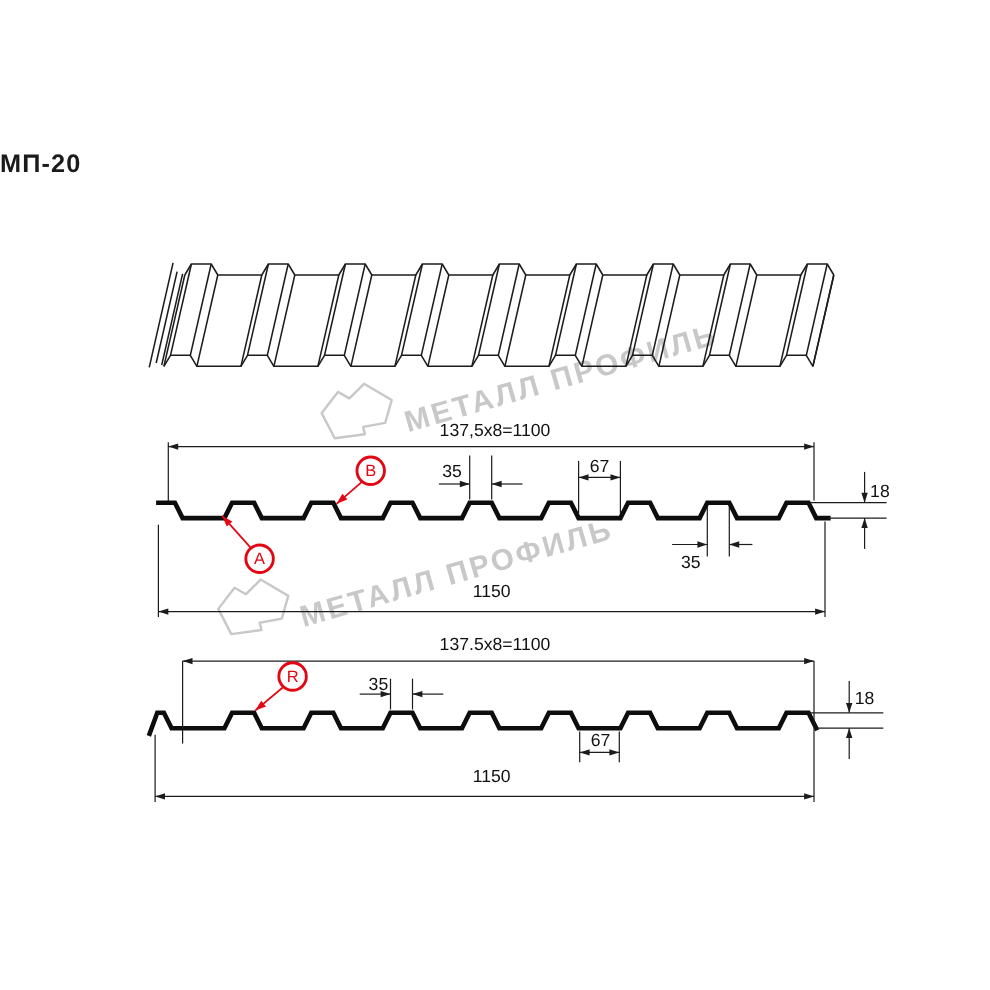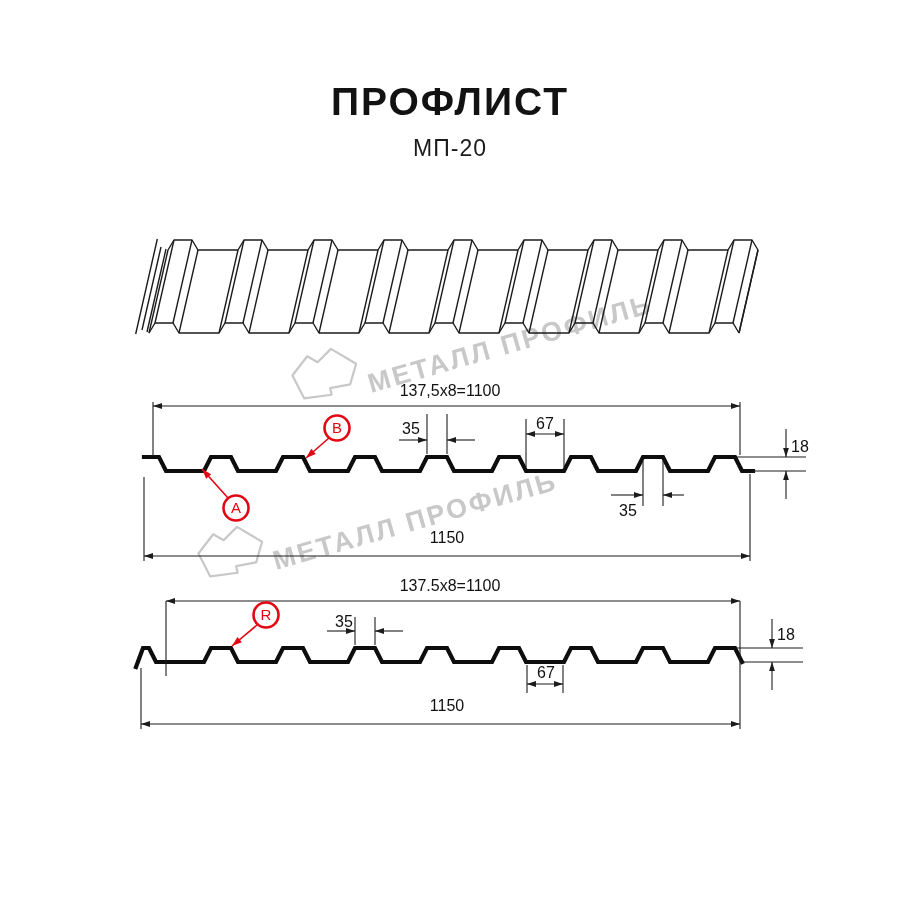"ПРОФЛИСТ" div.title { html: <div>ПРОФЛИСТ</div> -> none }
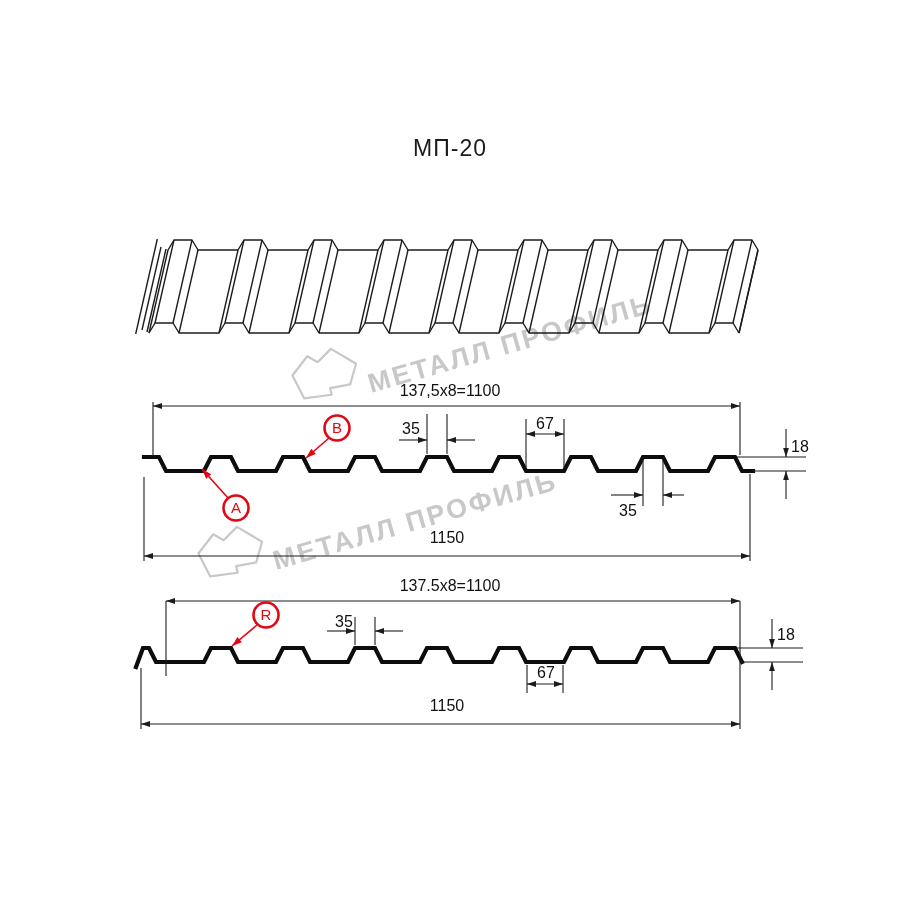"МП-20" .subtitle { font-weight: 400 -> 700; text-align: center -> none }
